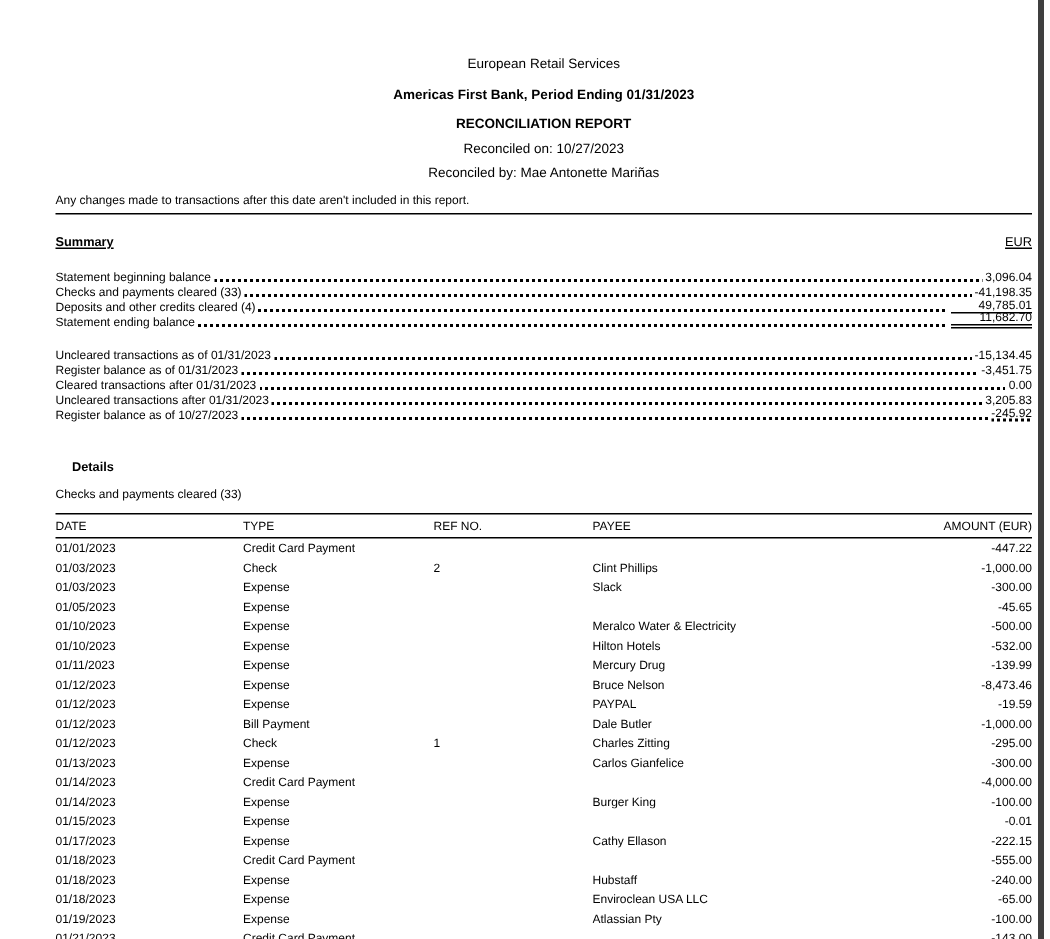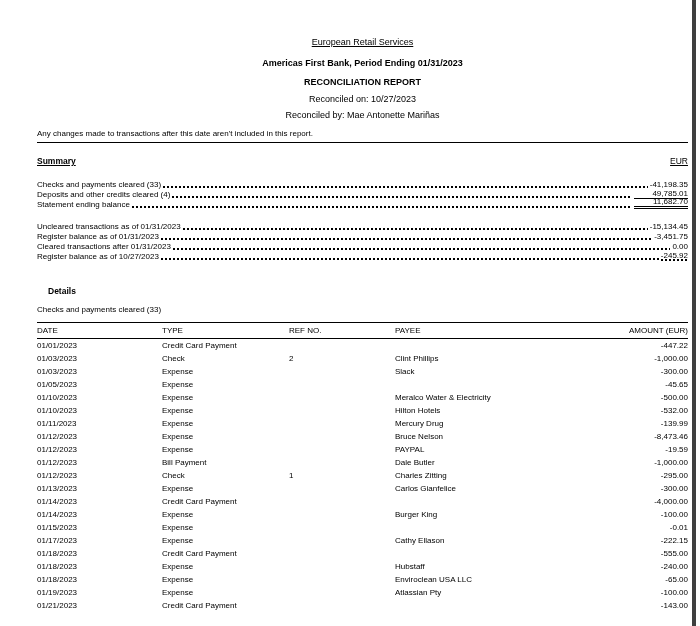"European Retail Services" .hdr-company { text-decoration: underline -> none }
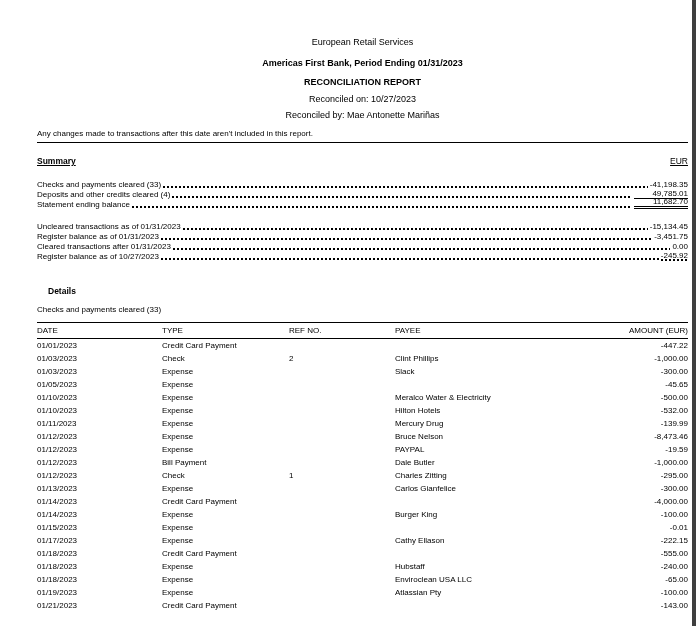"Statement beginning balance" div.srow { html: none -> <div> <span>Statement beginning balance</span> <span></span> <span>3,096.04</span> </div> }
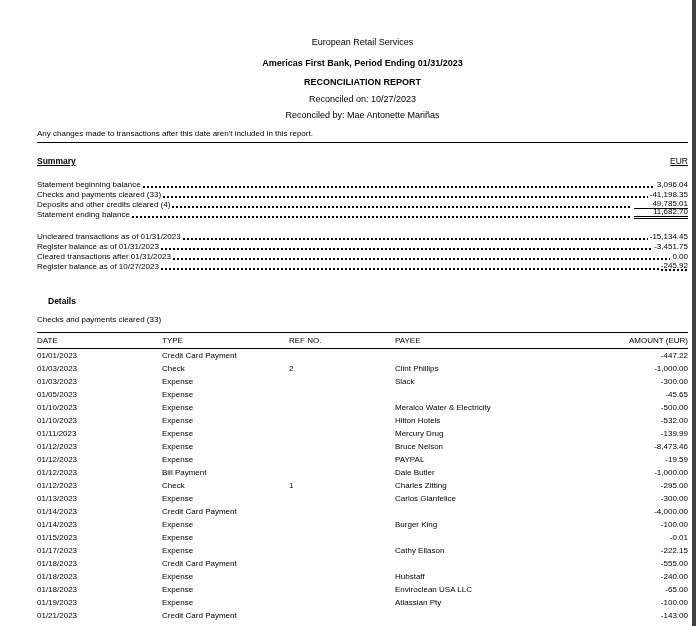"Uncleared transactions after 01/31/2023" div.srow { html: none -> <div> <span>Uncleared transactions after 01/31/2023</span> <span></span> <span>3,205.83</span> </div> }
